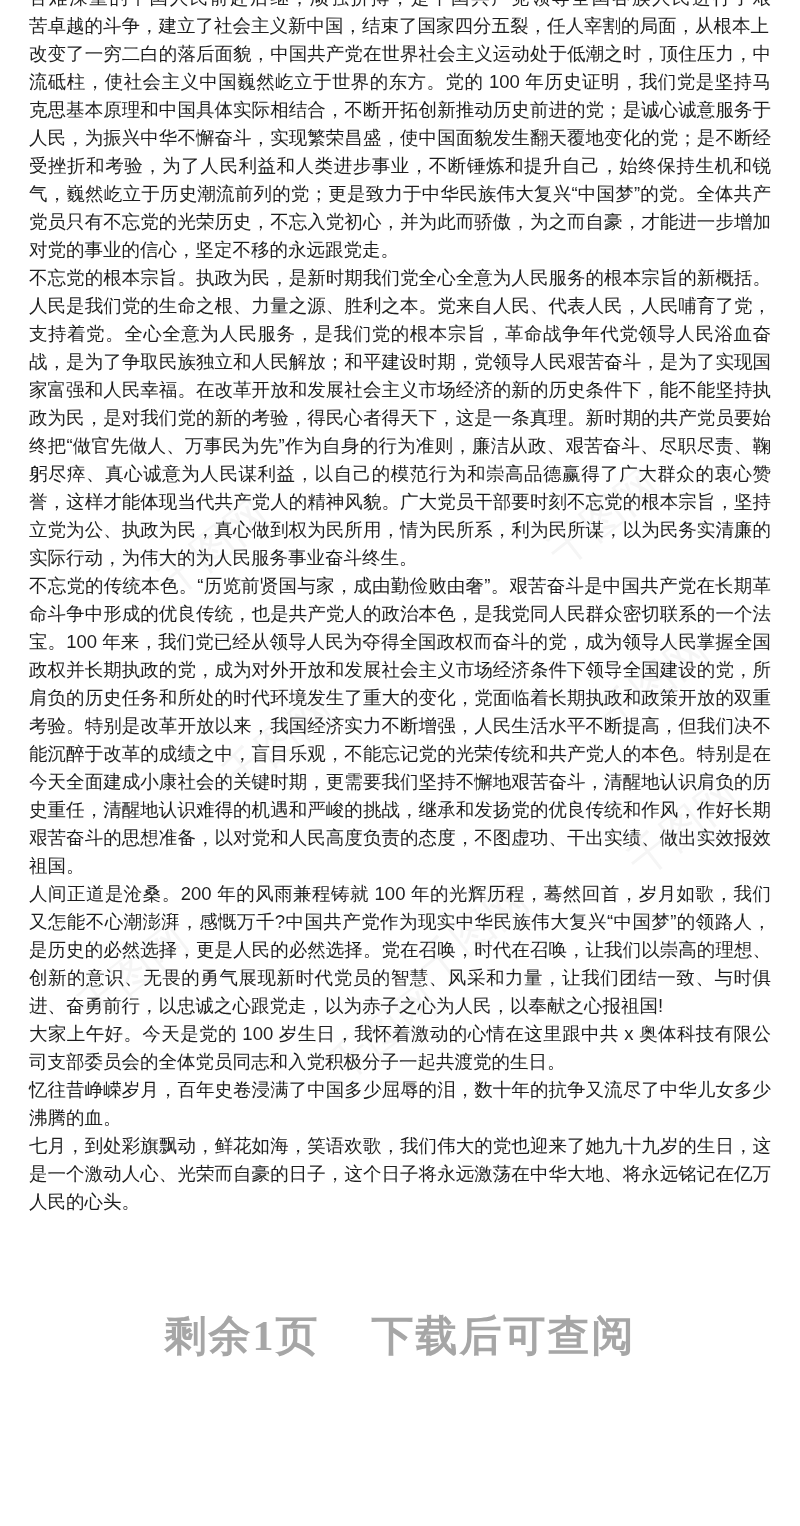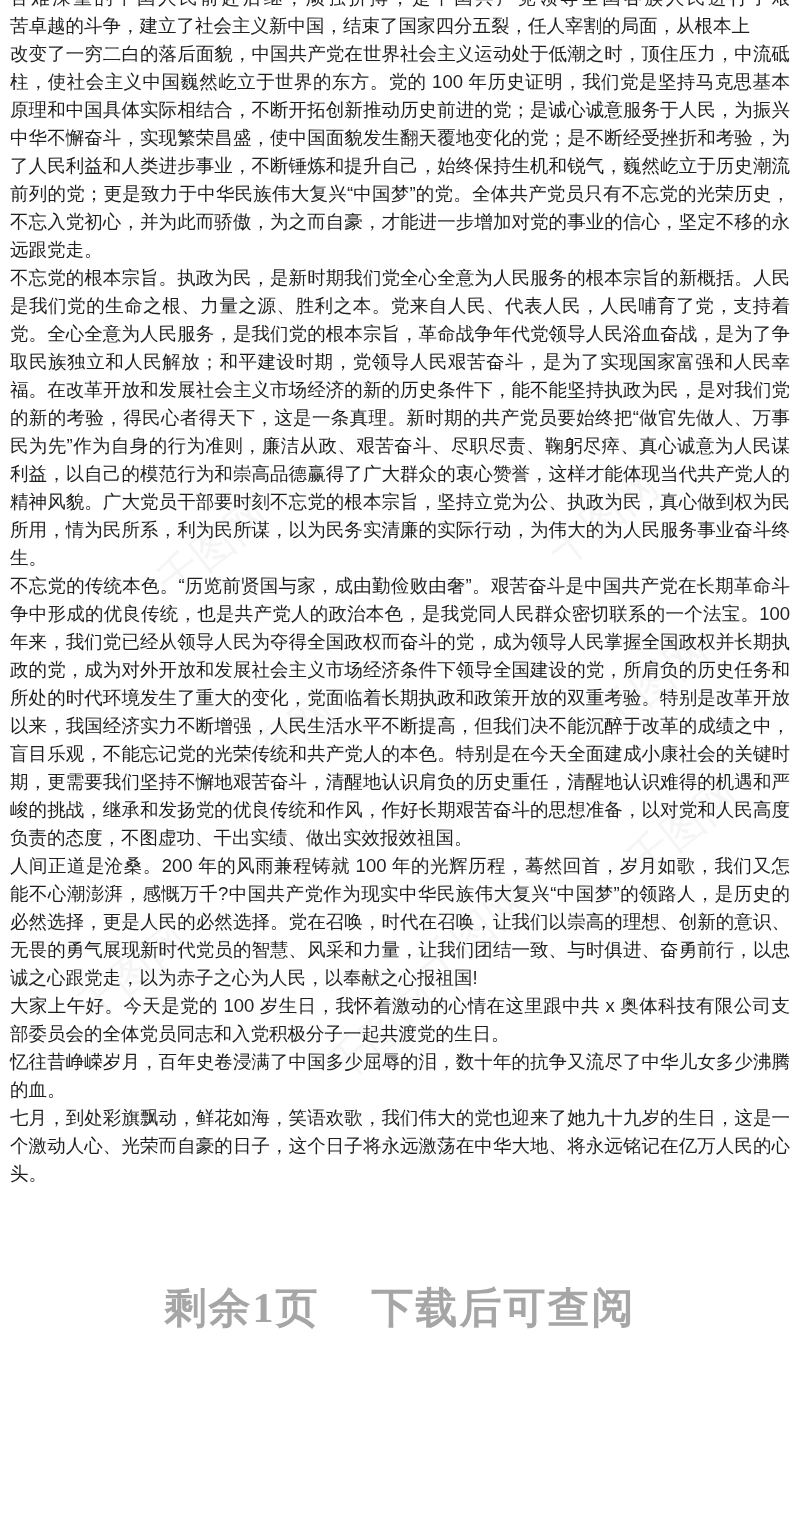"苦卓越的斗争，建立了社会主义新中国，结束了国家四分五裂，任人宰割的局面，从根本上" .doc { padding: 0 10px -> 0 29px }
